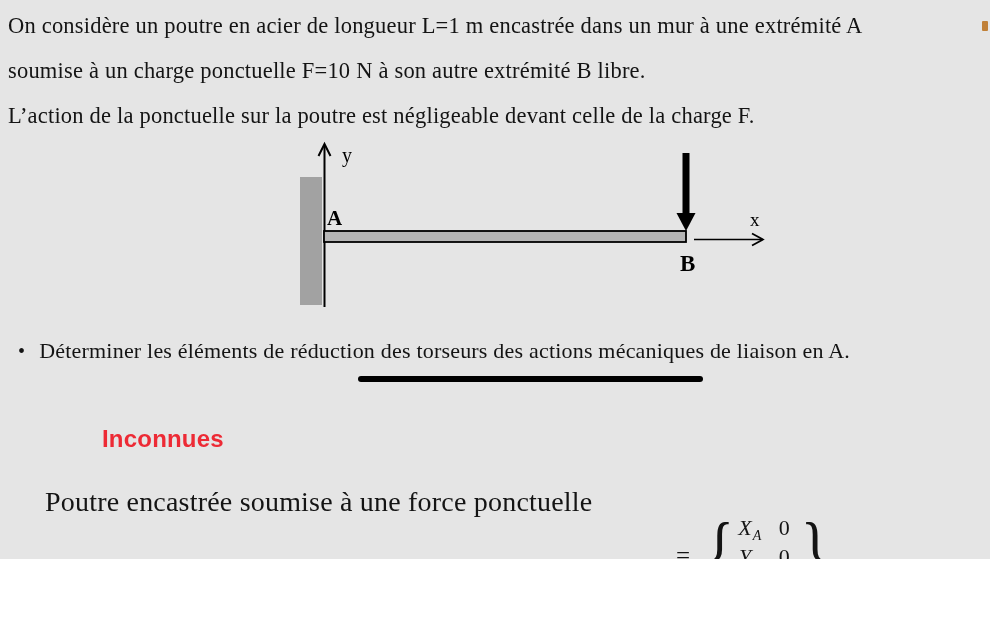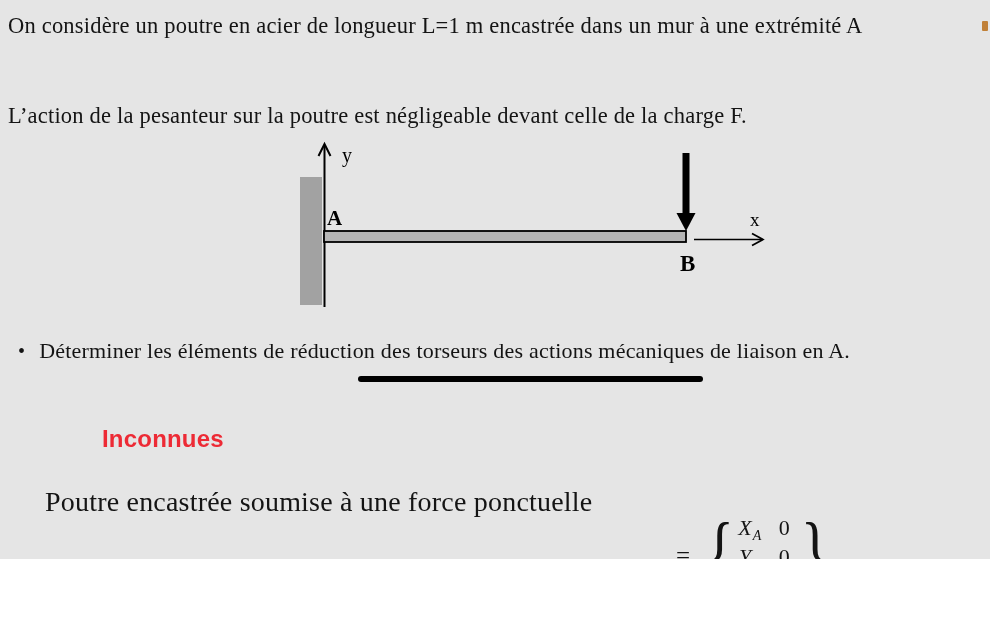"soumise à un charge ponctuelle" div.problem-line { html: none -> <div>soumise à un charge ponctuelle F=10 N à son autre extrémité B libre.</div> }
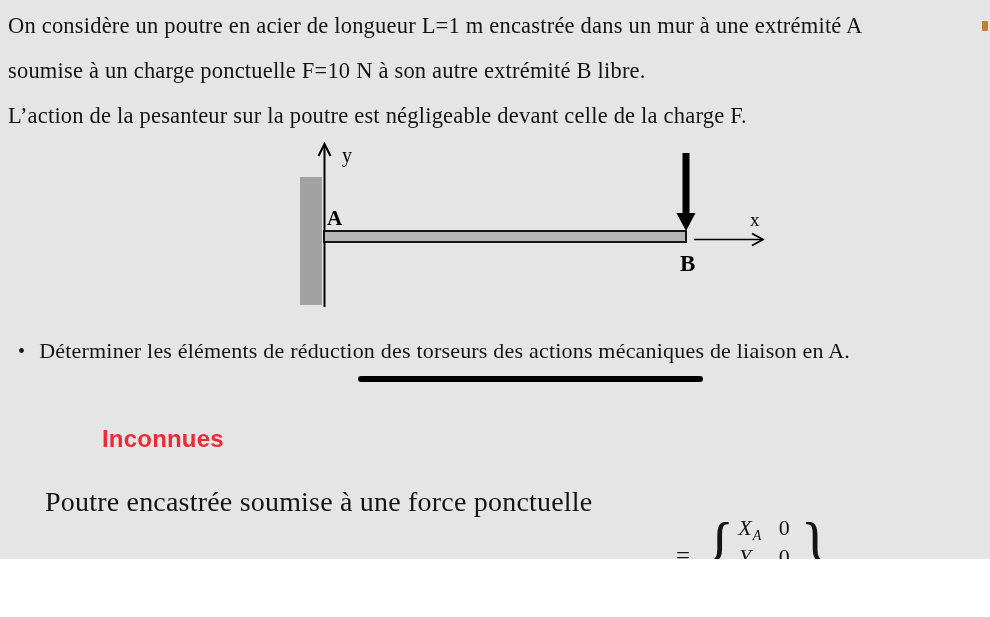"L’action de la pesanteur sur" div.problem-line { text: pesanteur -> ponctuelle }
